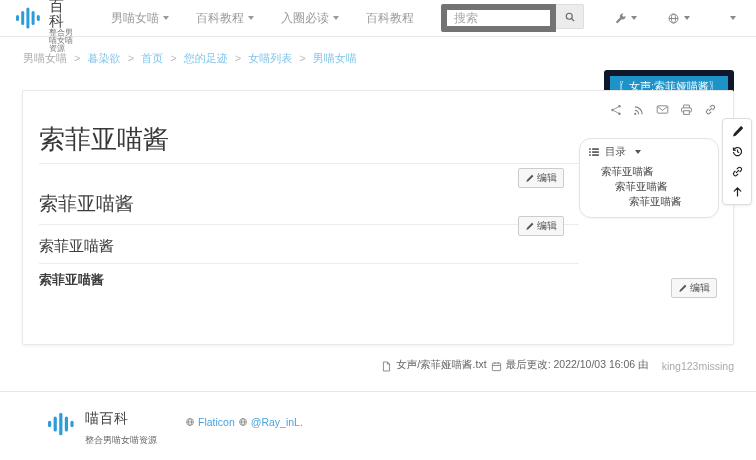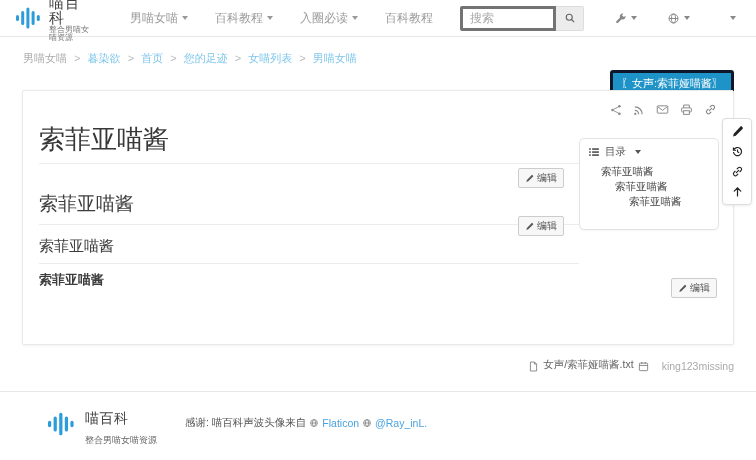"搜索" .search-input { border: 3px solid #737373 -> 6px solid #737373; width: 96px -> 115px }
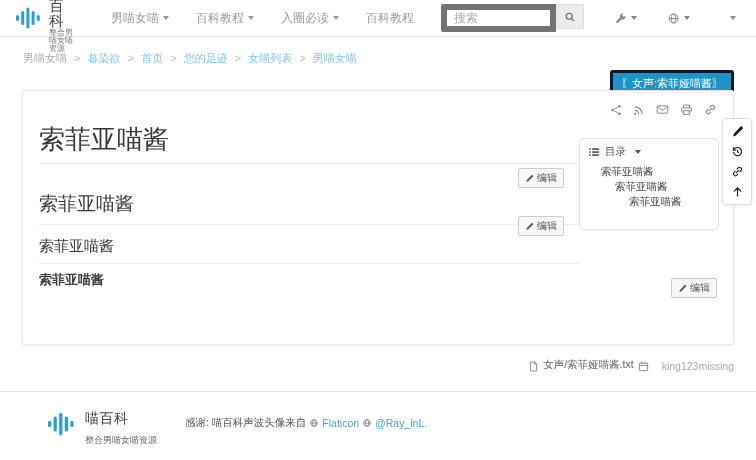"〖女声:索菲娅喵酱〗" .tag-button { border: 3px solid #0f172a -> 6px solid #0f172a }
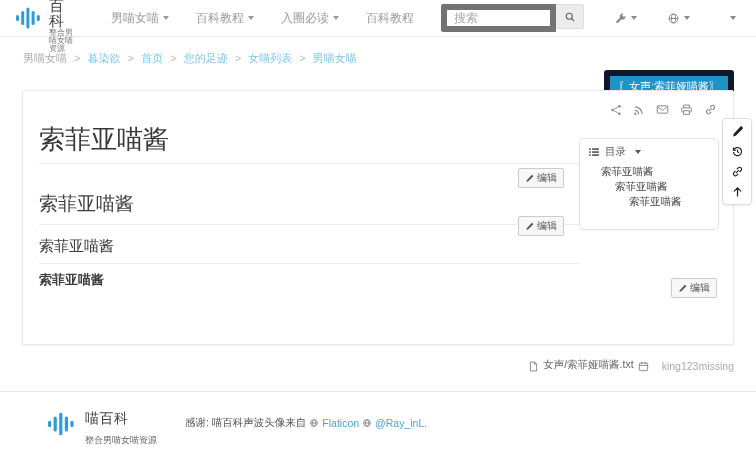"目录" .toc { border-radius: 5px -> 12px; padding-bottom: 20px -> 8px }
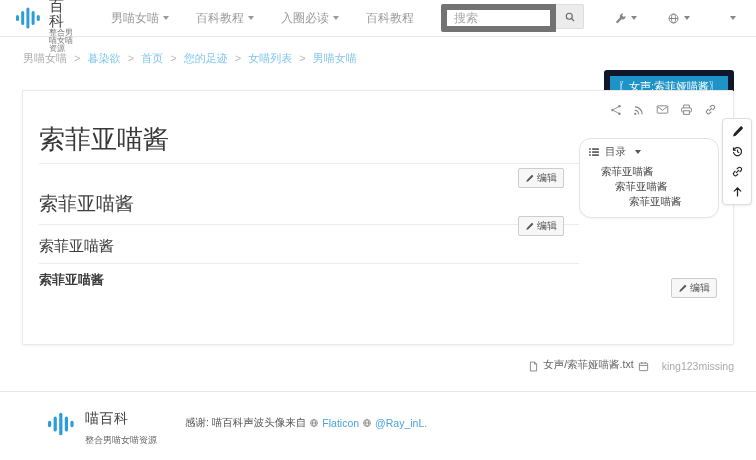"最后更改: 2022/10/03 16:06 由" span { html: none -> <span>最后更改: 2022/10/03 16:06 由</span> }
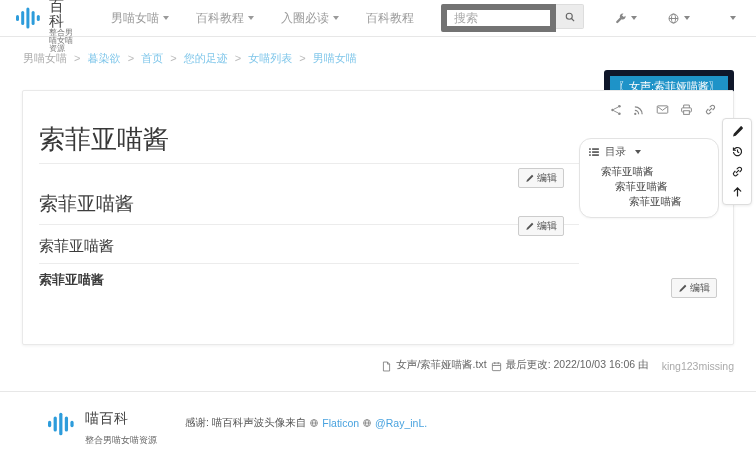"感谢: 喵百科声波头像来自" span { html: <span>感谢: 喵百科声波头像来自</span> -> none }
